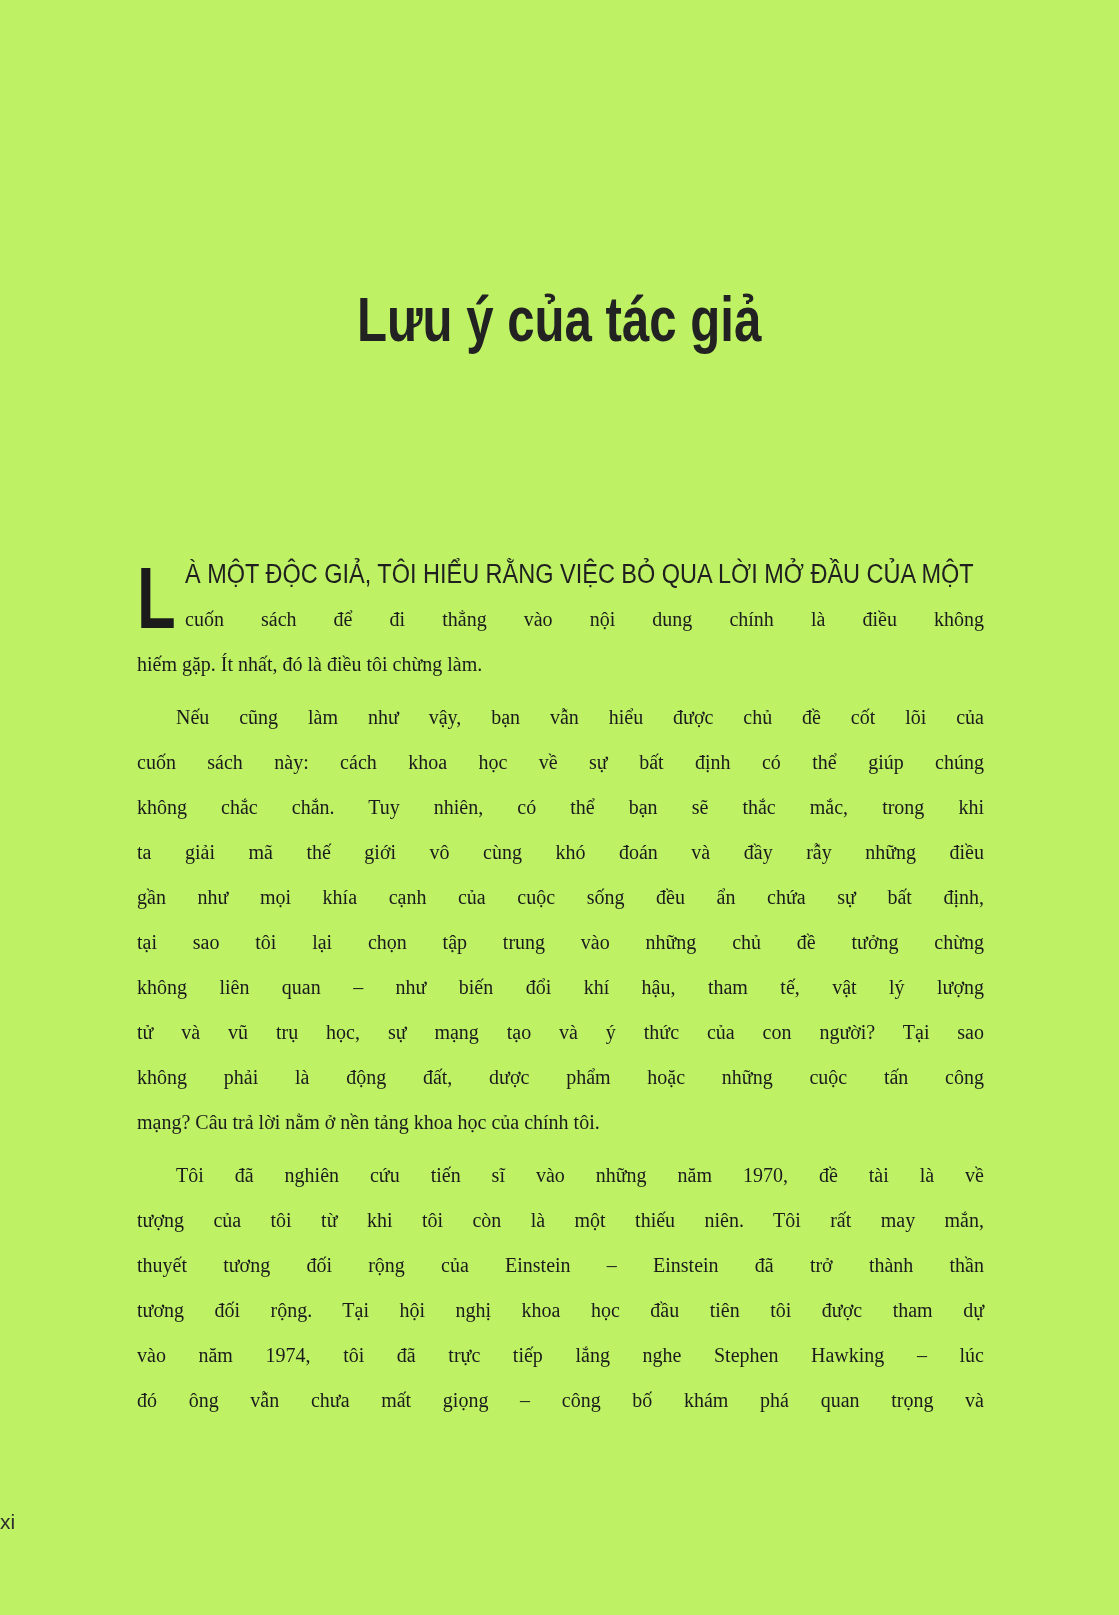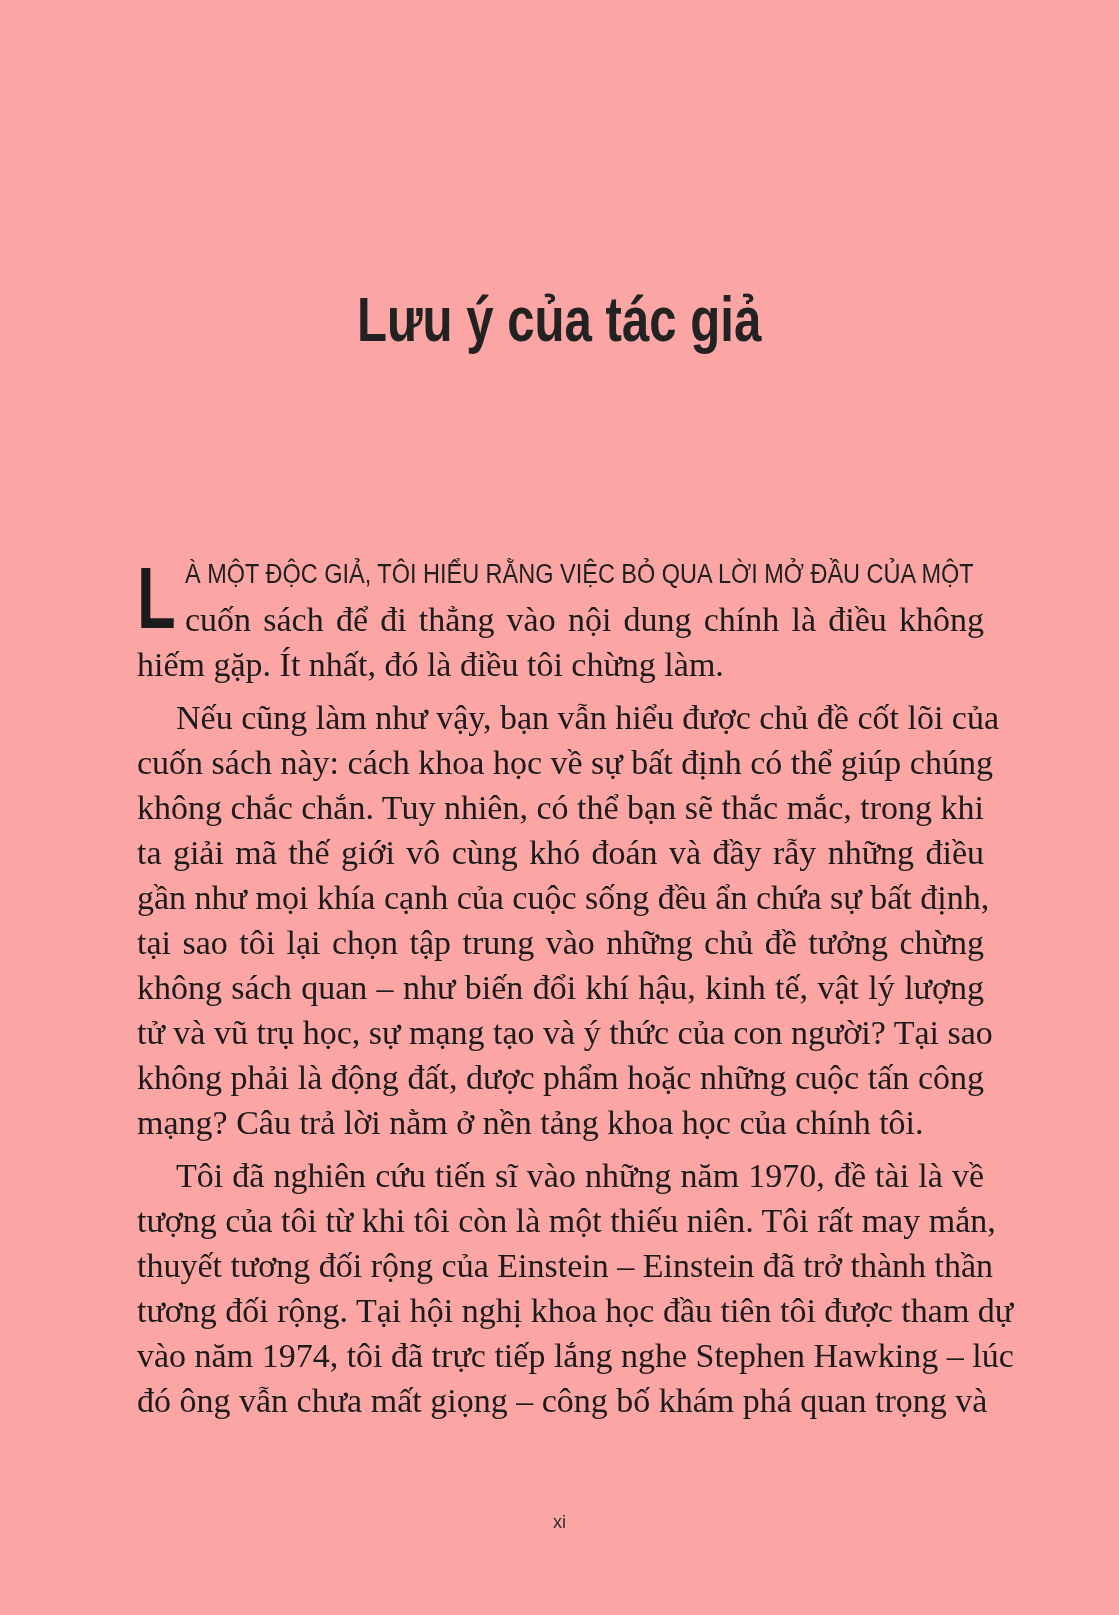"Lưu ý của tác giả" .page { background: #fca5a5 -> #bef264 }
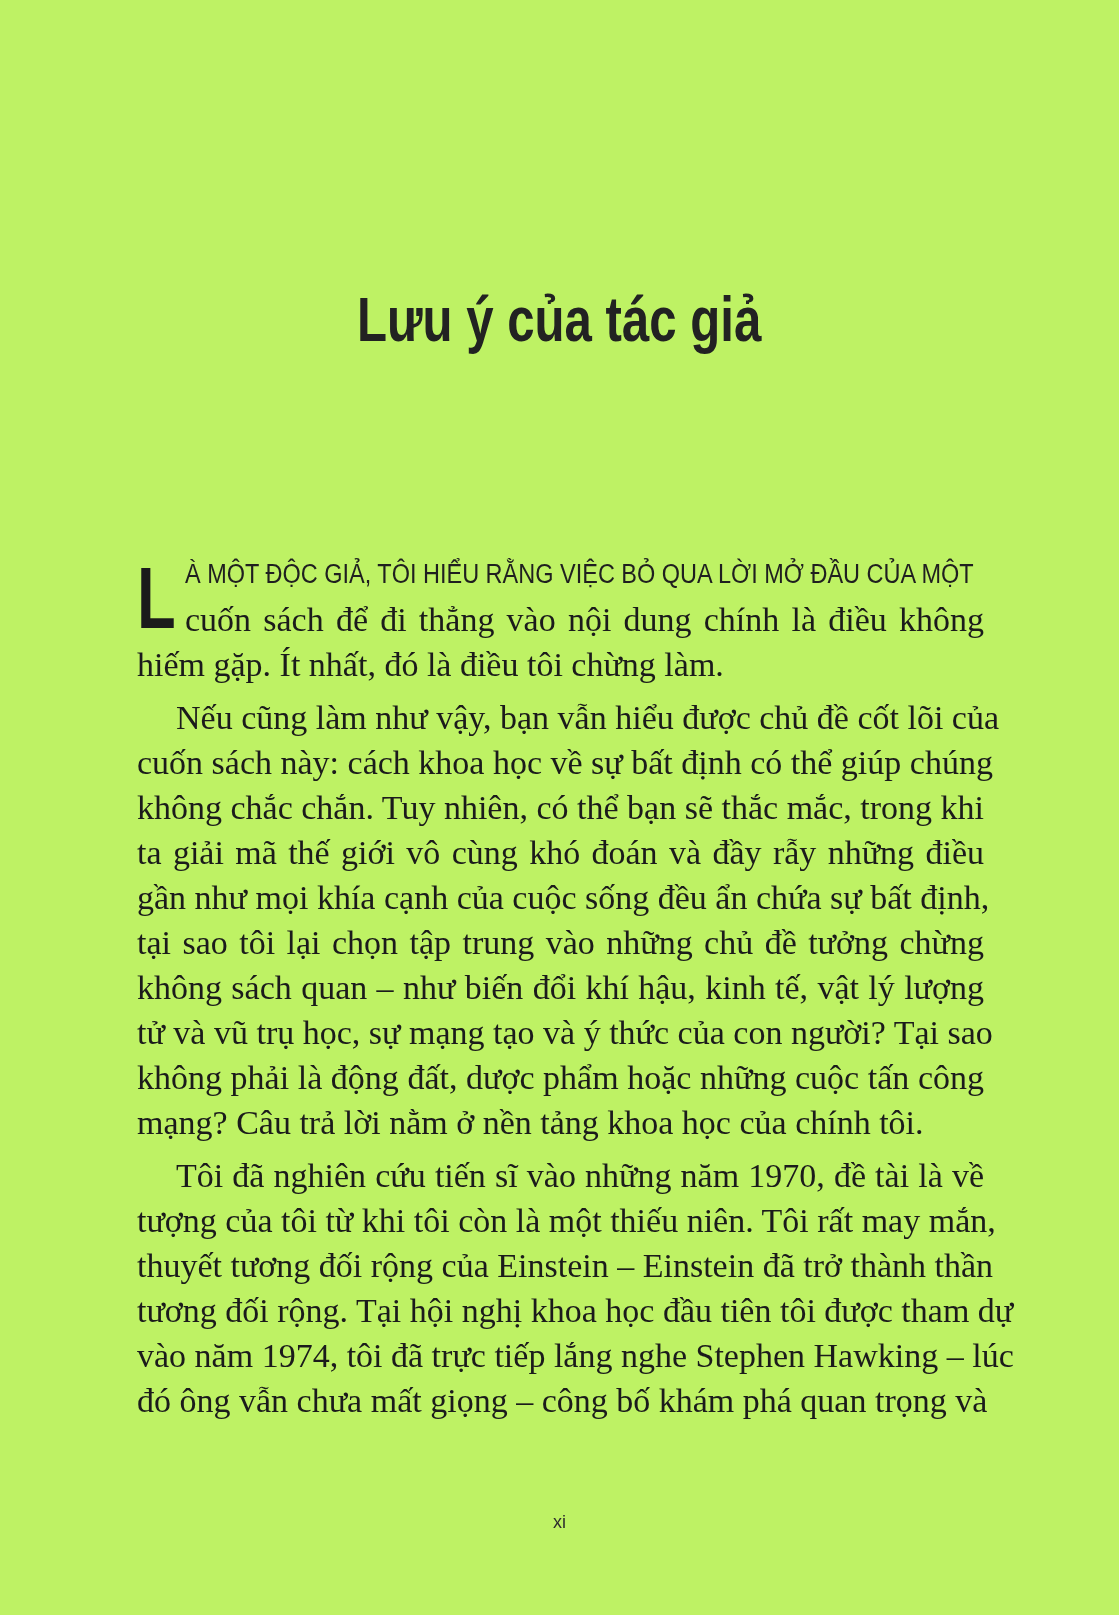"cuốn sách để đi thẳng" .line { font-size: 34px -> 20px }
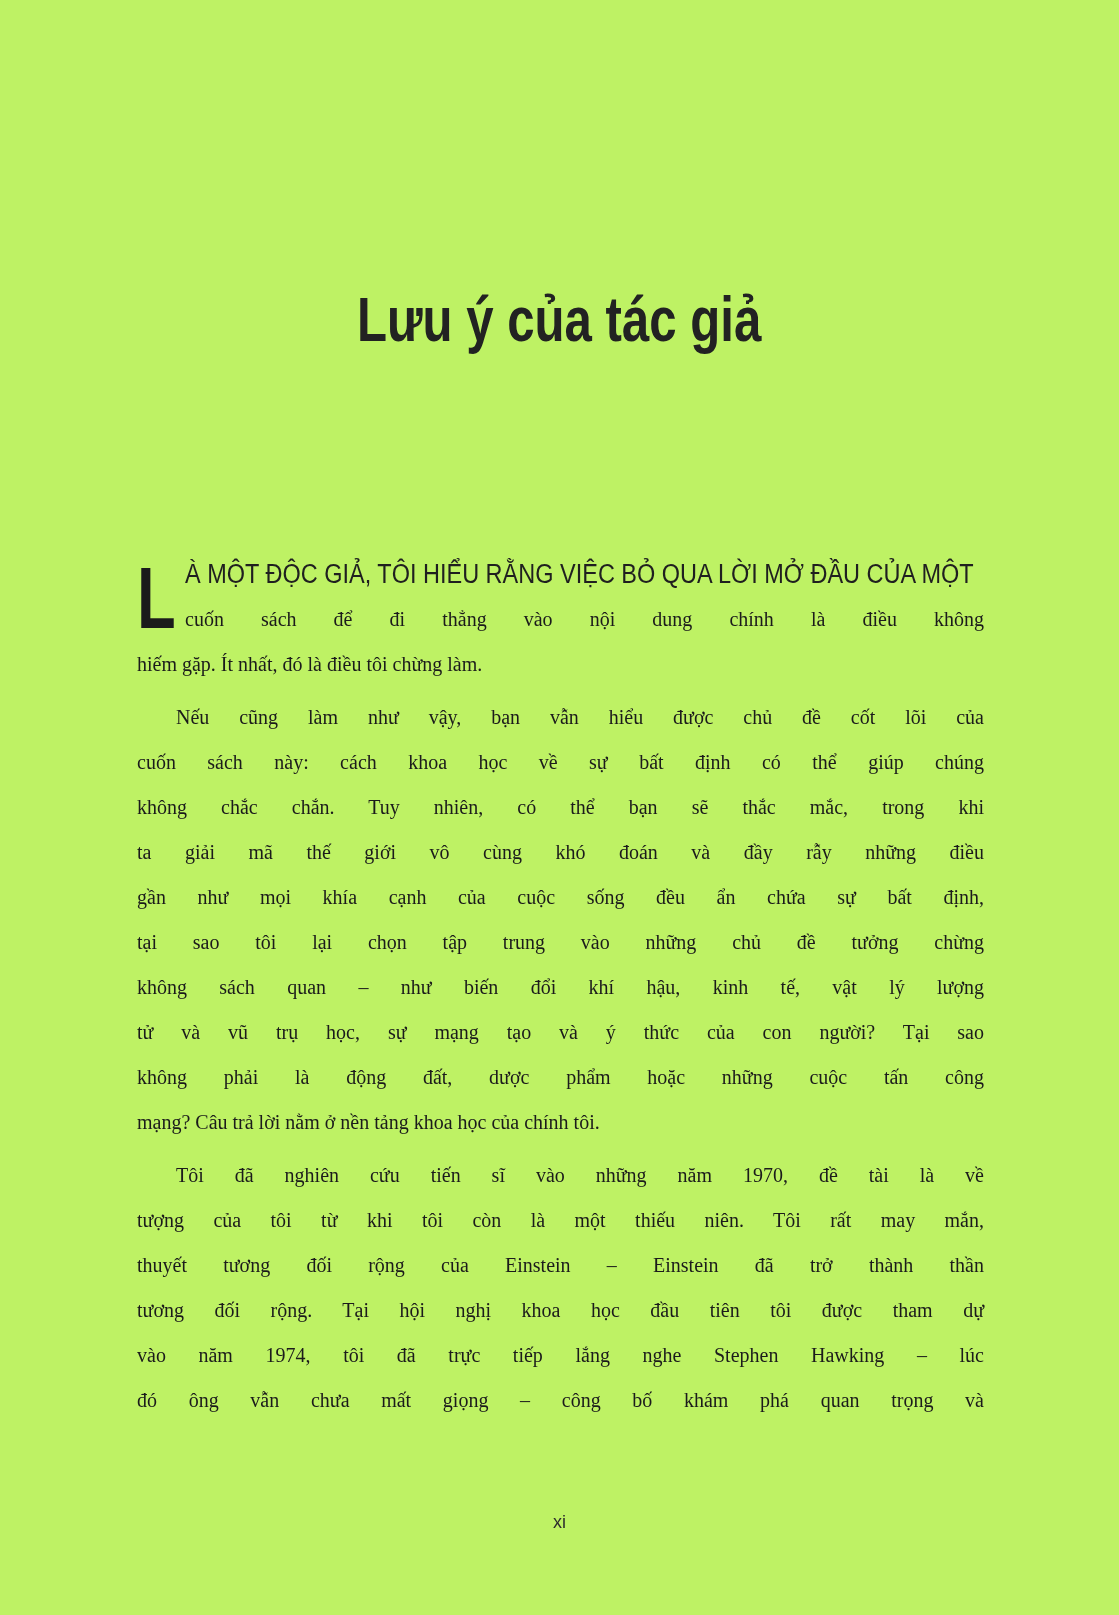"không sách quan – như" span.line { text: sách quan – như biến đổi khí hậu, kinh -> liên quan – như biến đổi khí hậu, tham }
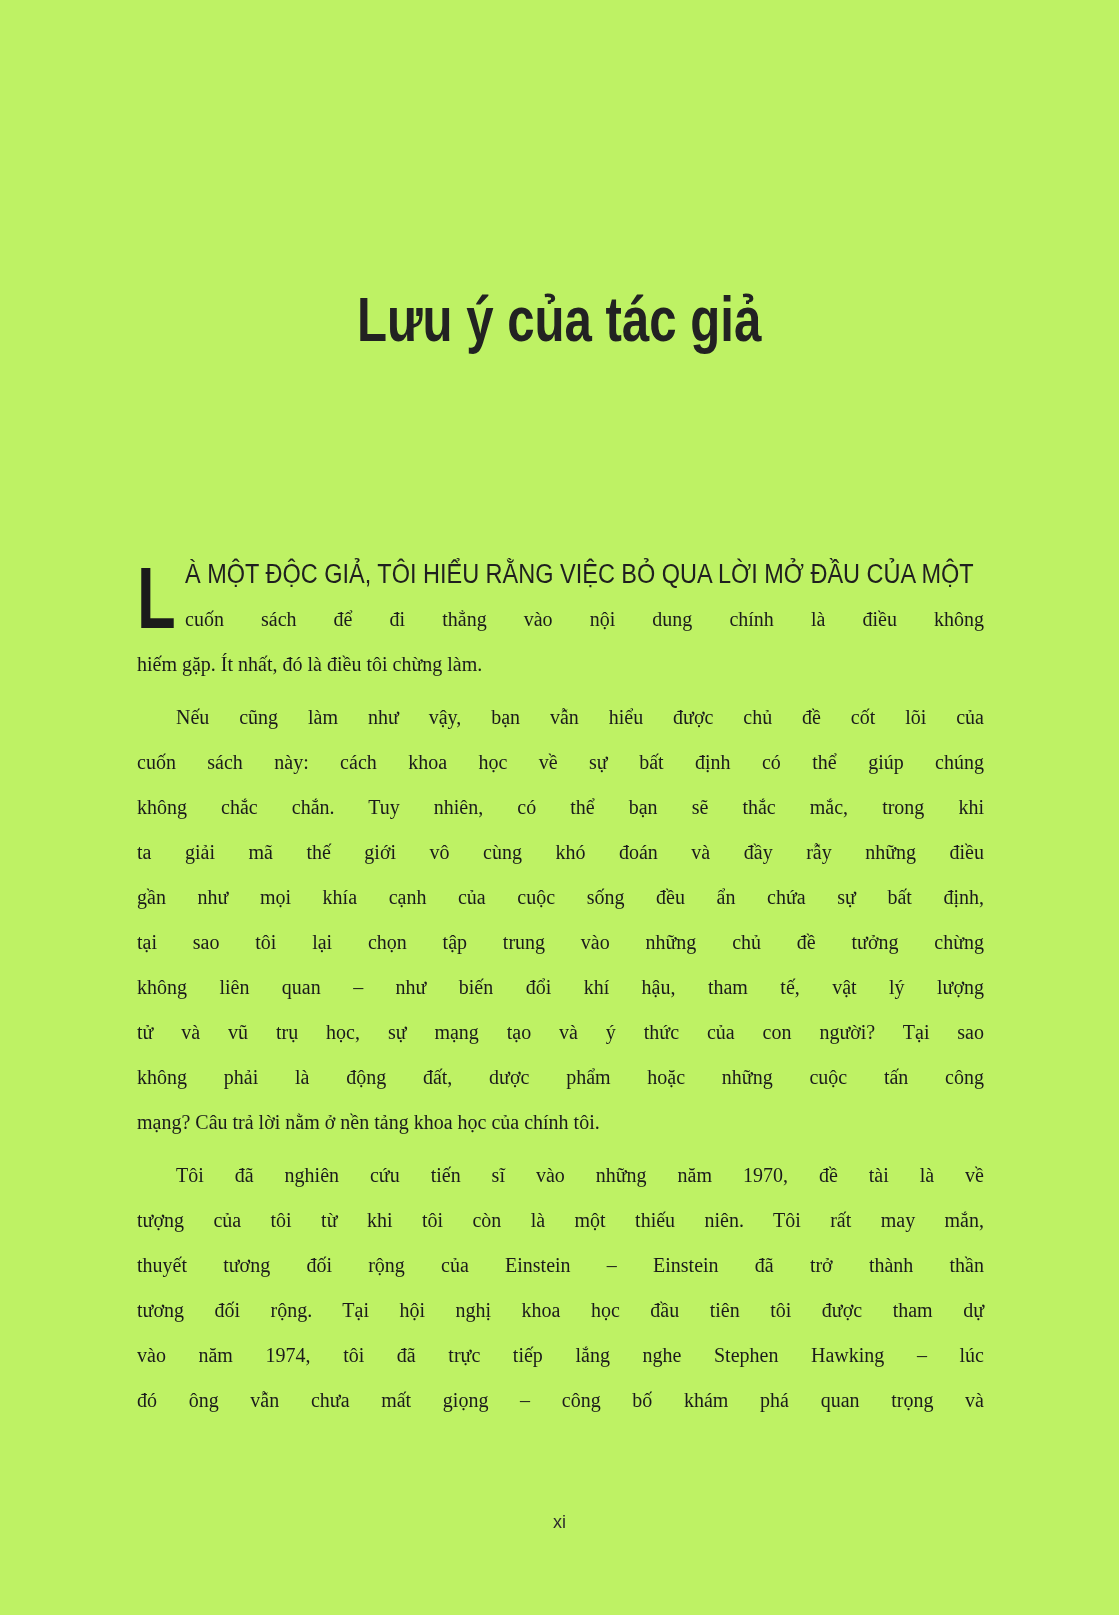"xi" .page-num { font-size: 18px -> 21px; text-align: center -> left }
